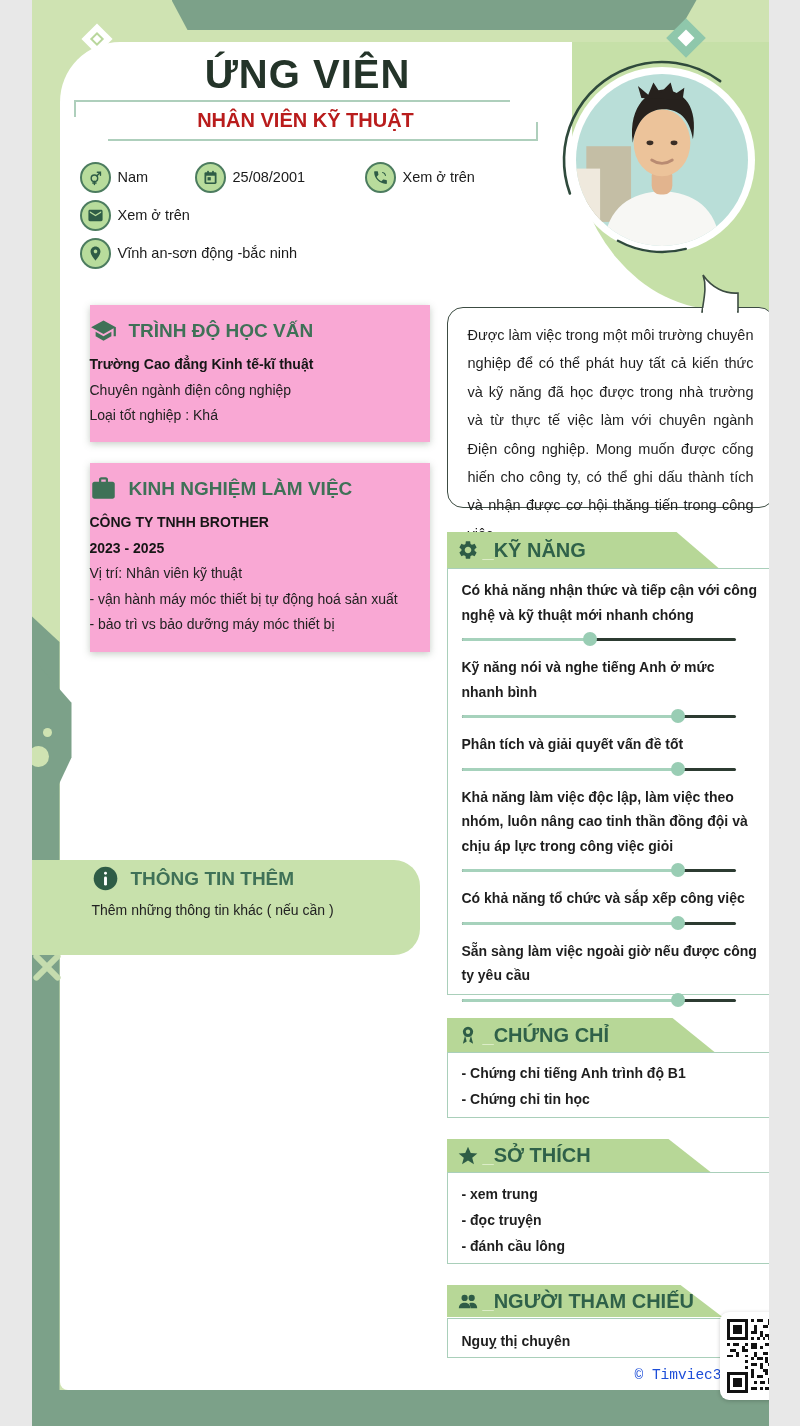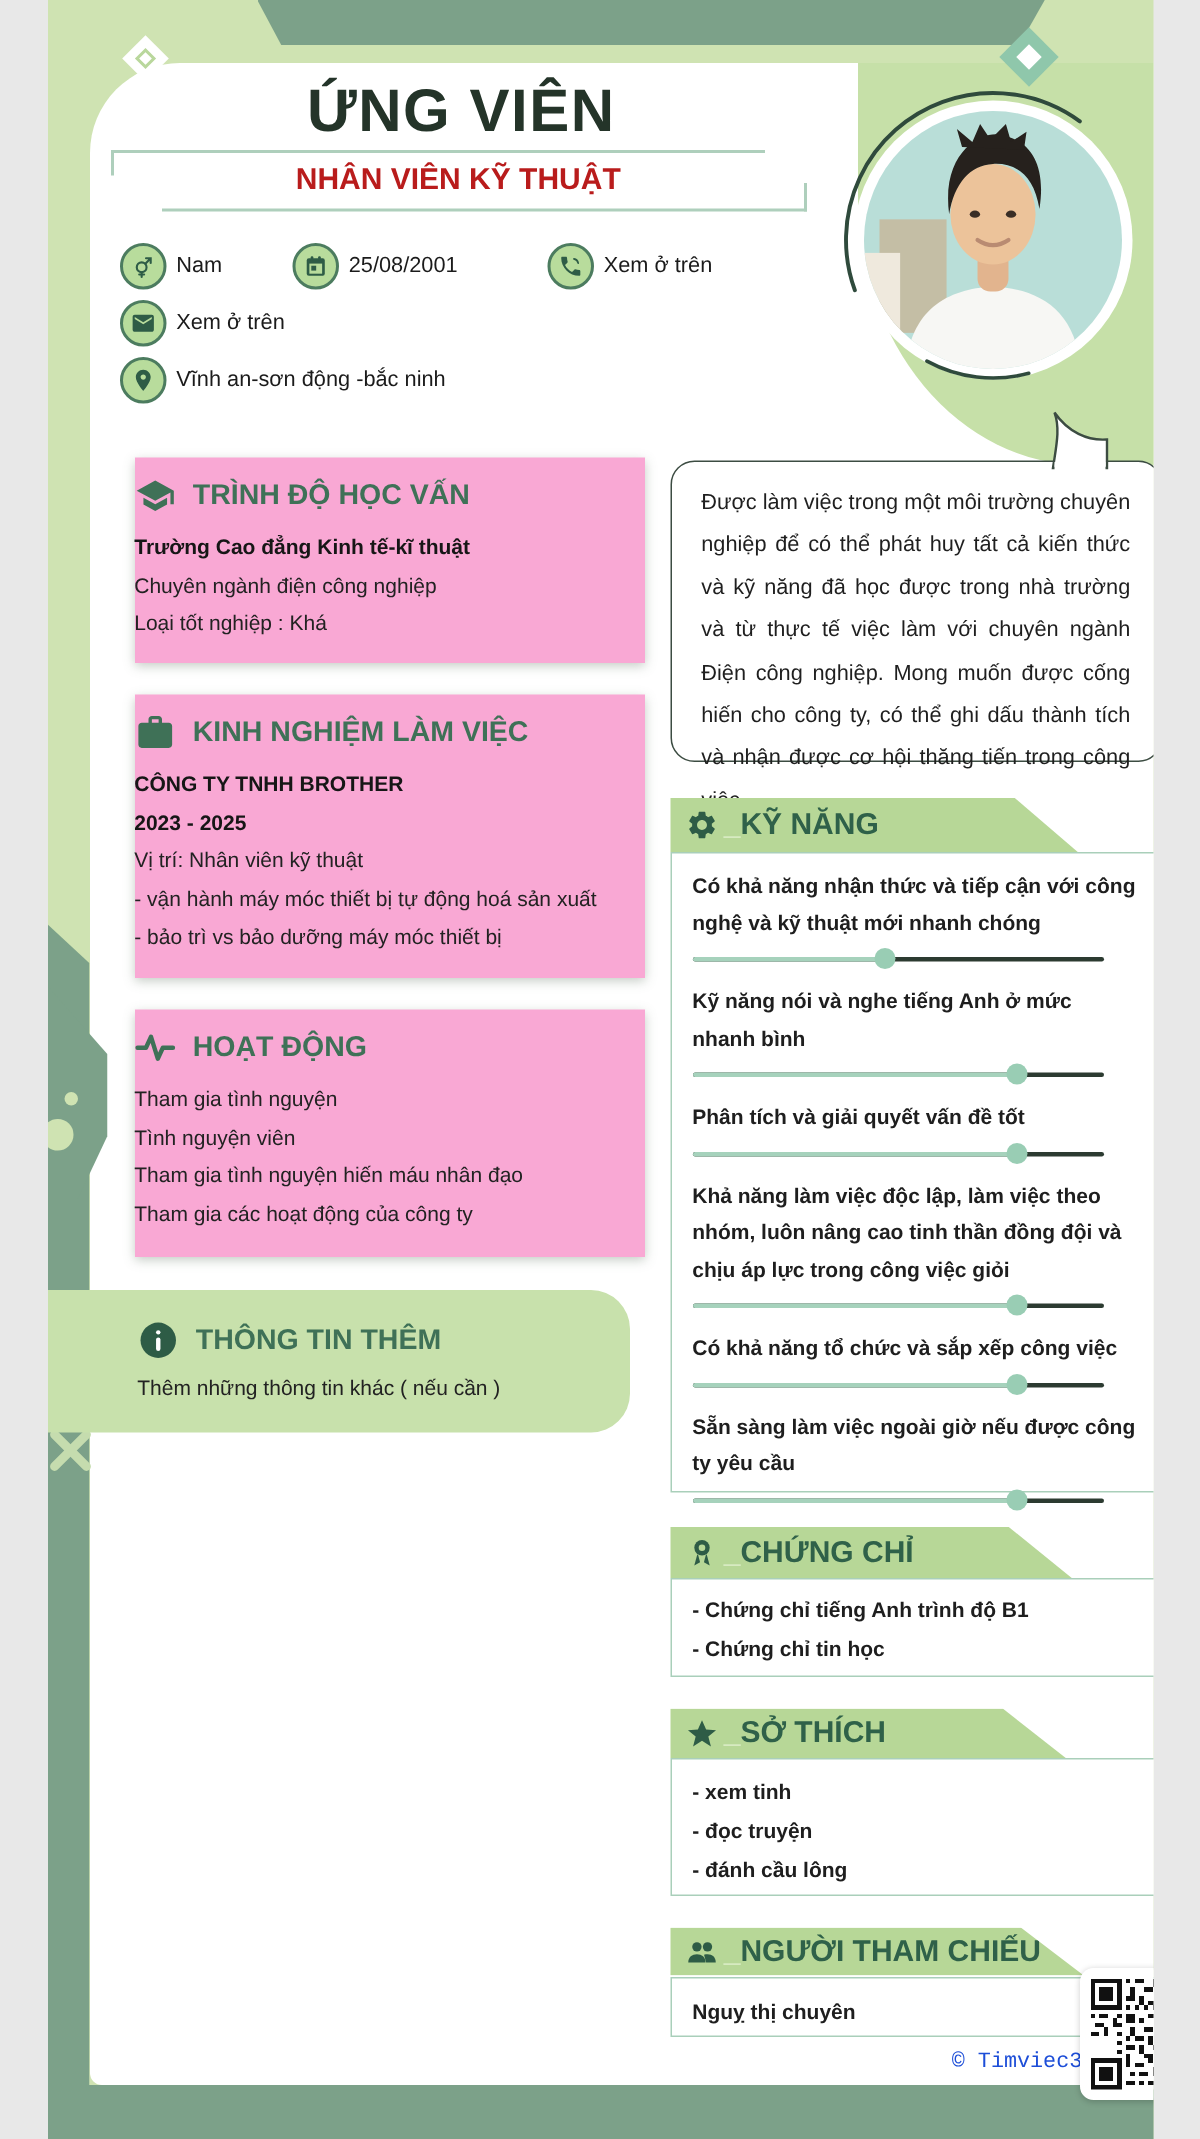"HOẠT ĐỘNG" div.abs { html: <div> <div> <svg> <polyline></polyline> </svg> <span>HOẠT ĐỘNG</span> </div> <div>Tham gia tình nguyện</div> <div>Tình nguyện viên</div> <div>Tham gia tình nguyện hiến máu nhân đạo</div> <div>Tham gia các hoạt động của công ty</div> </div> -> none }
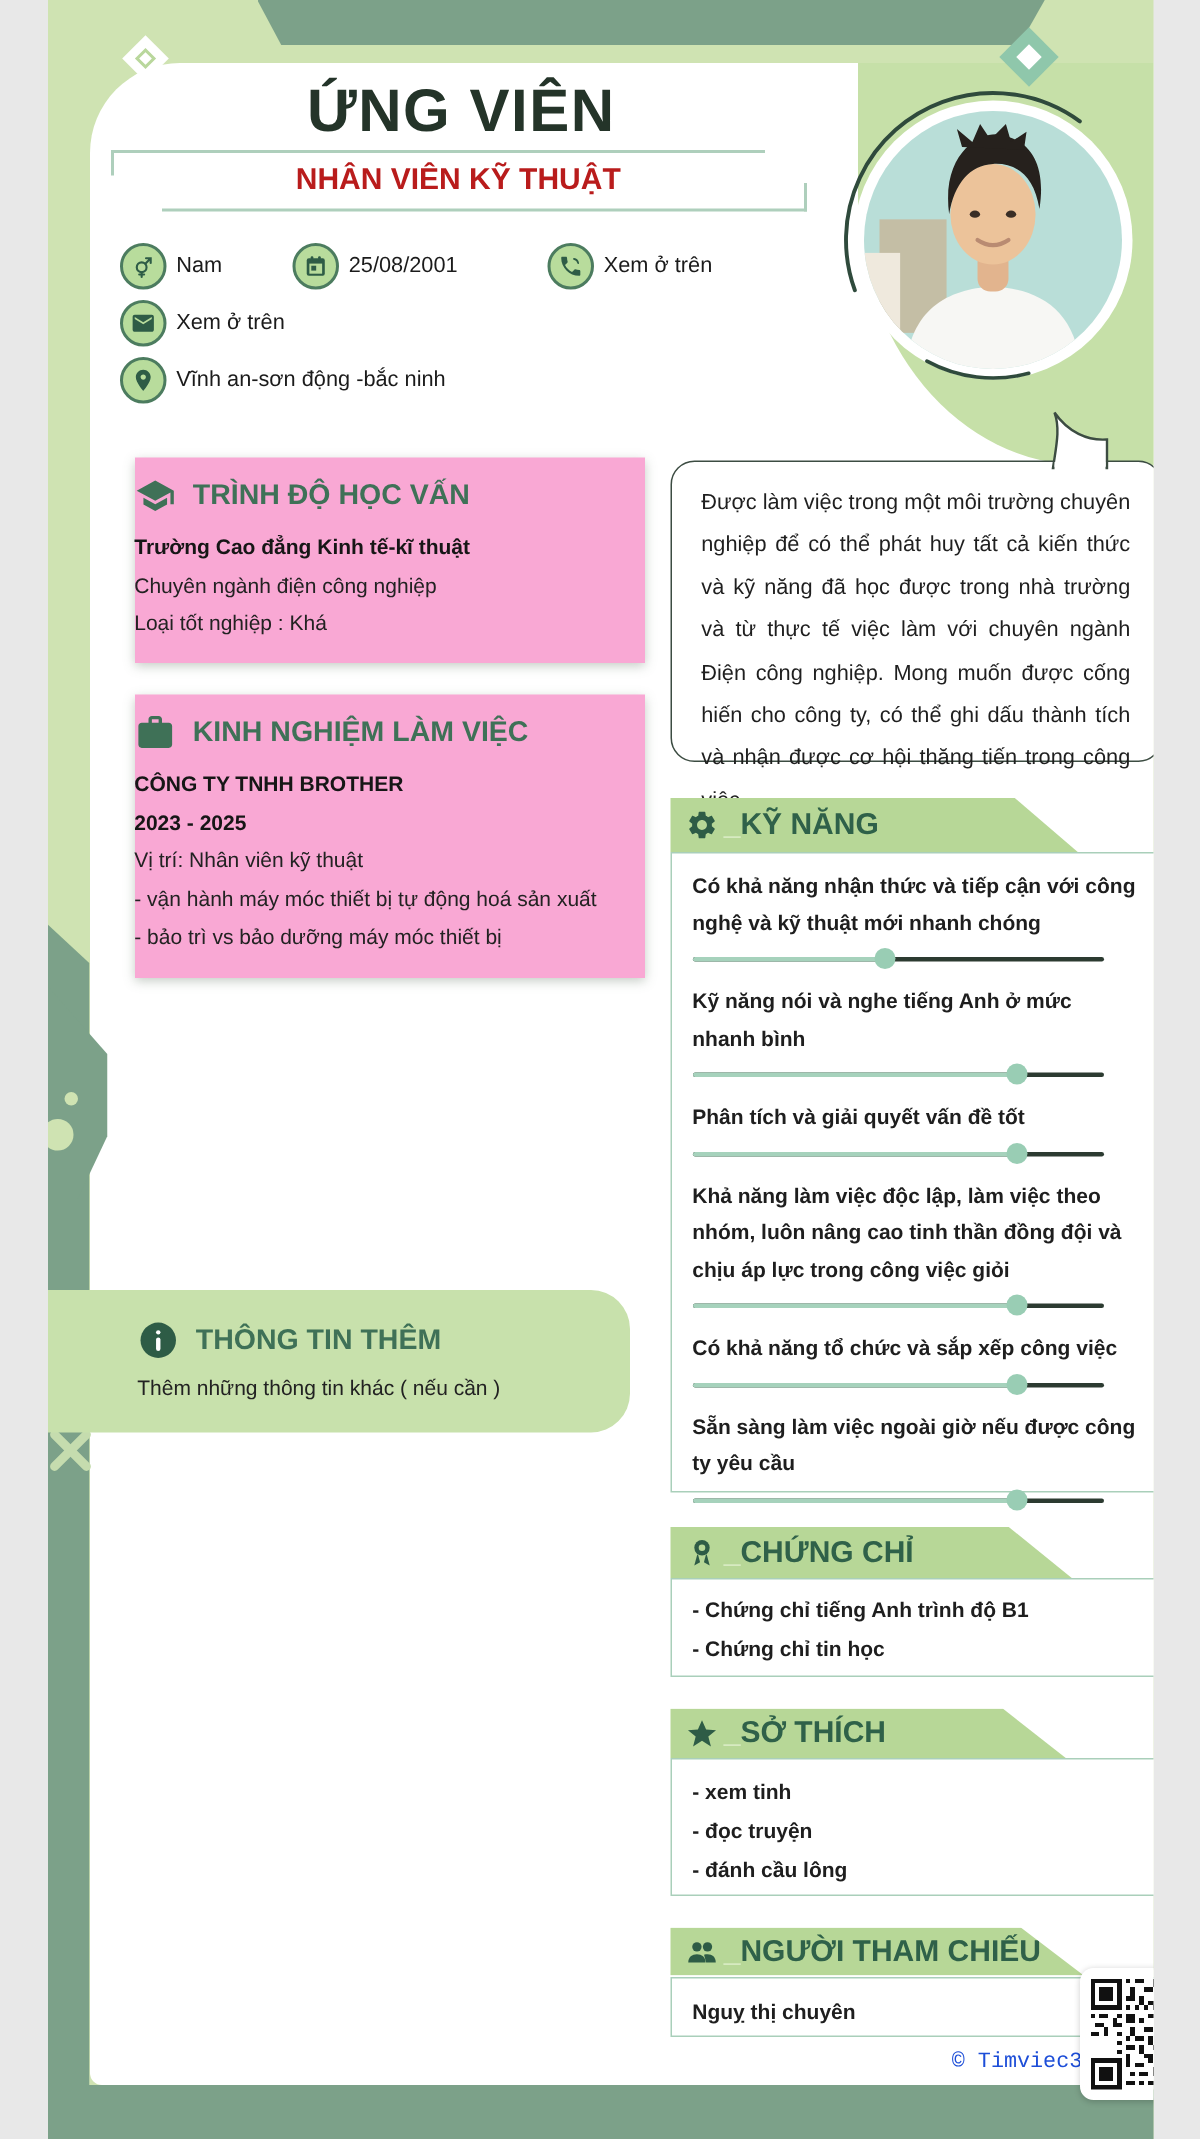"THÔNG TIN THÊM" .extra-box { padding: 20px 20px 12px 60px -> 5px 20px 12px 60px }
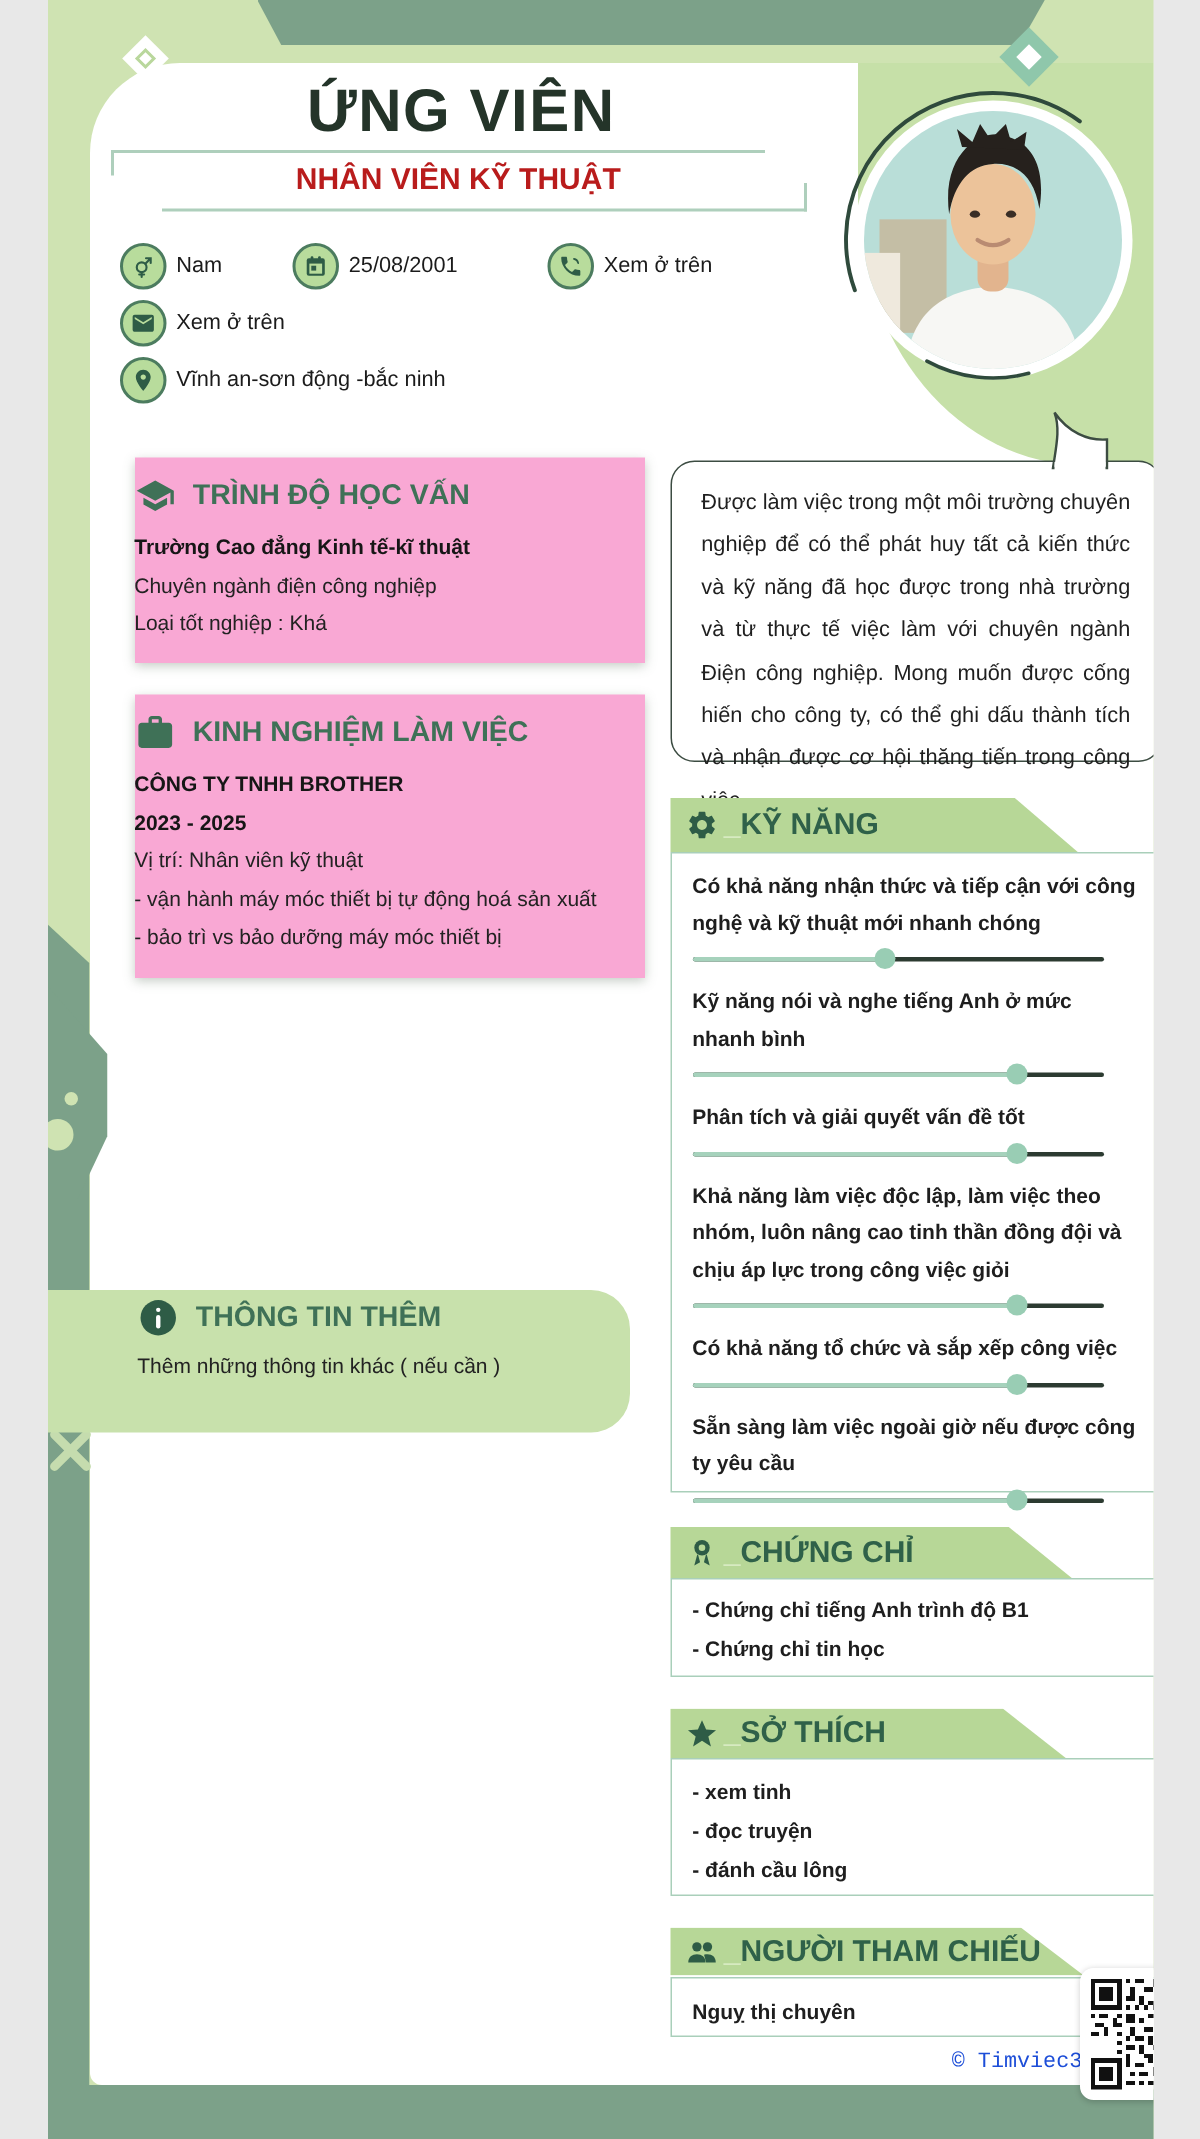"- xem tinh" div.rline { text: tinh -> trung }
